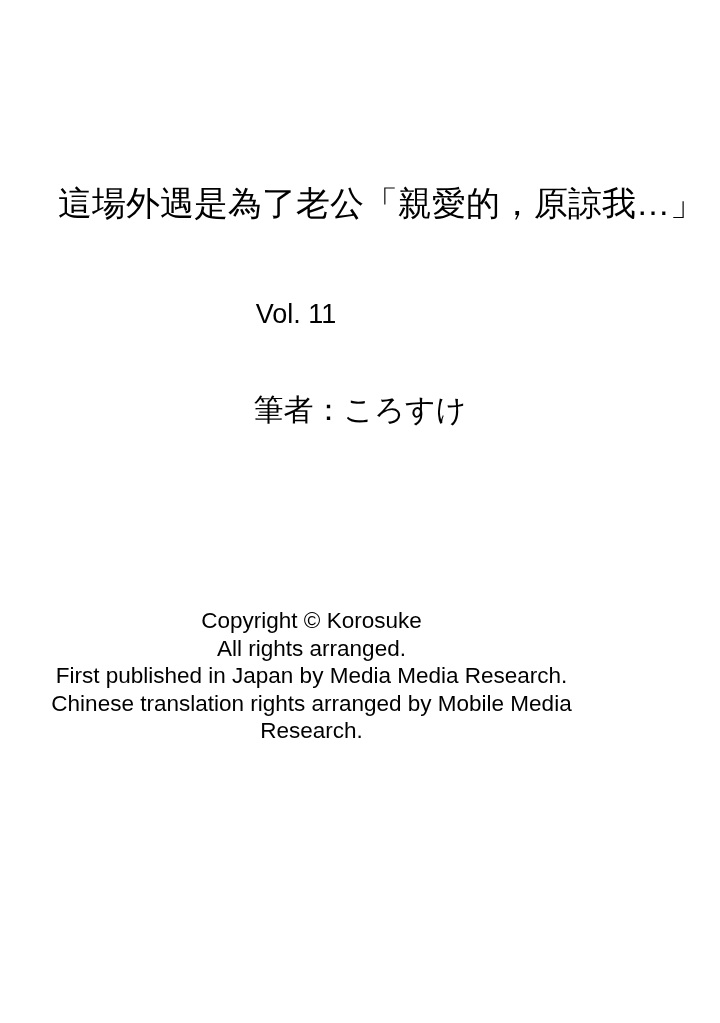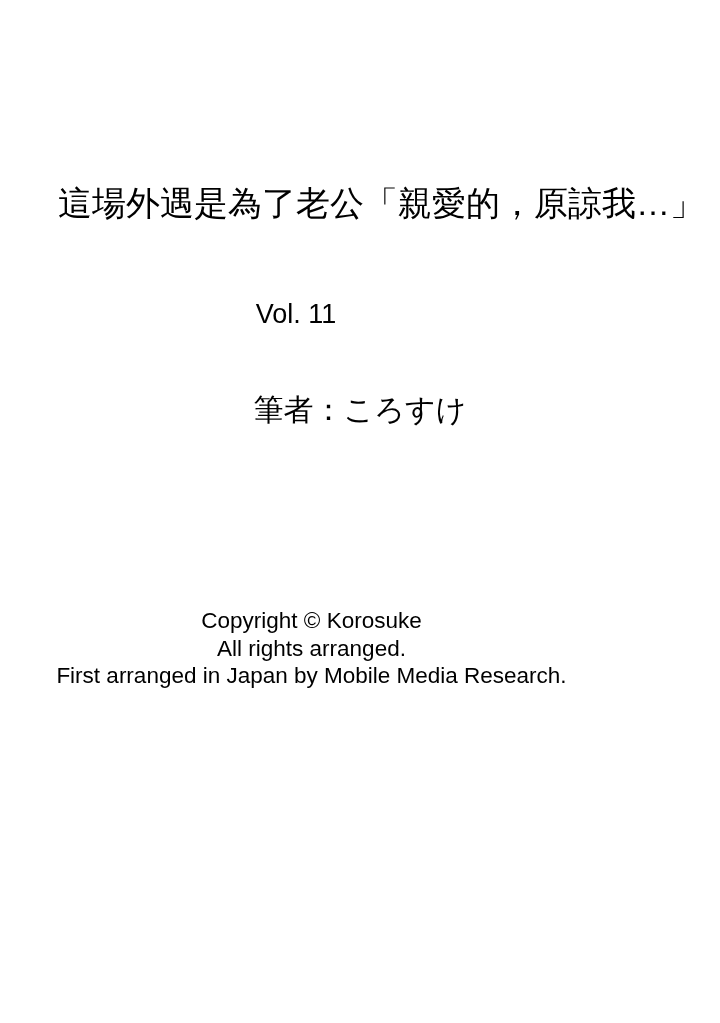"First arranged in Japan by" div { text: arranged in Japan by Mobile -> published in Japan by Media }
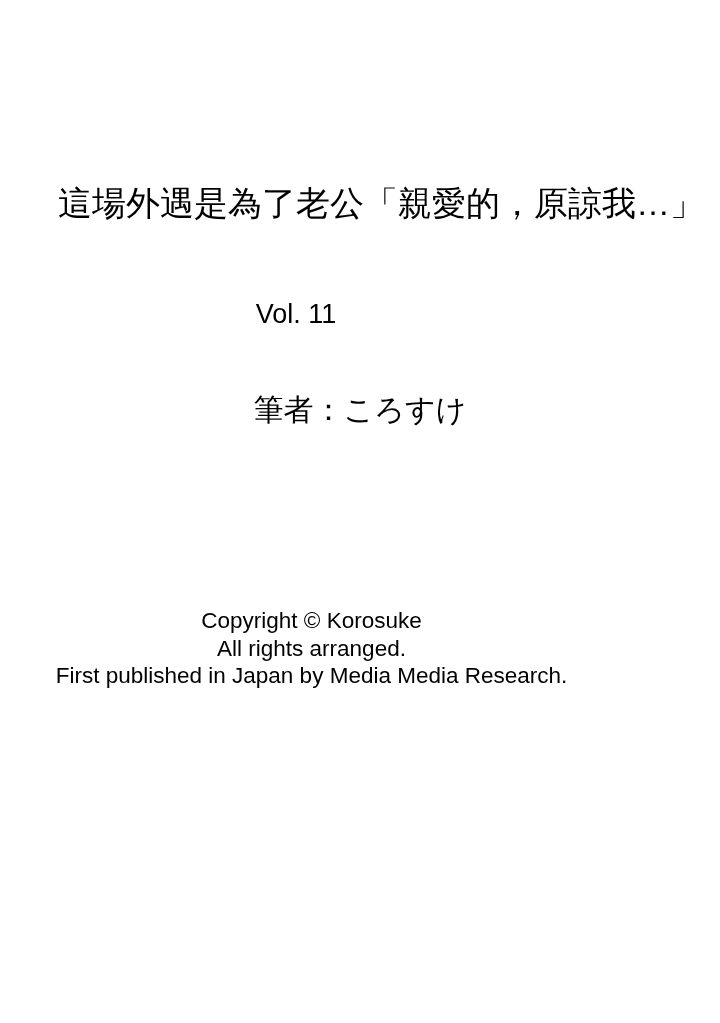"Chinese translation rights arranged by" div { html: none -> <div>Chinese translation rights arranged by Mobile Media Research.</div> }
